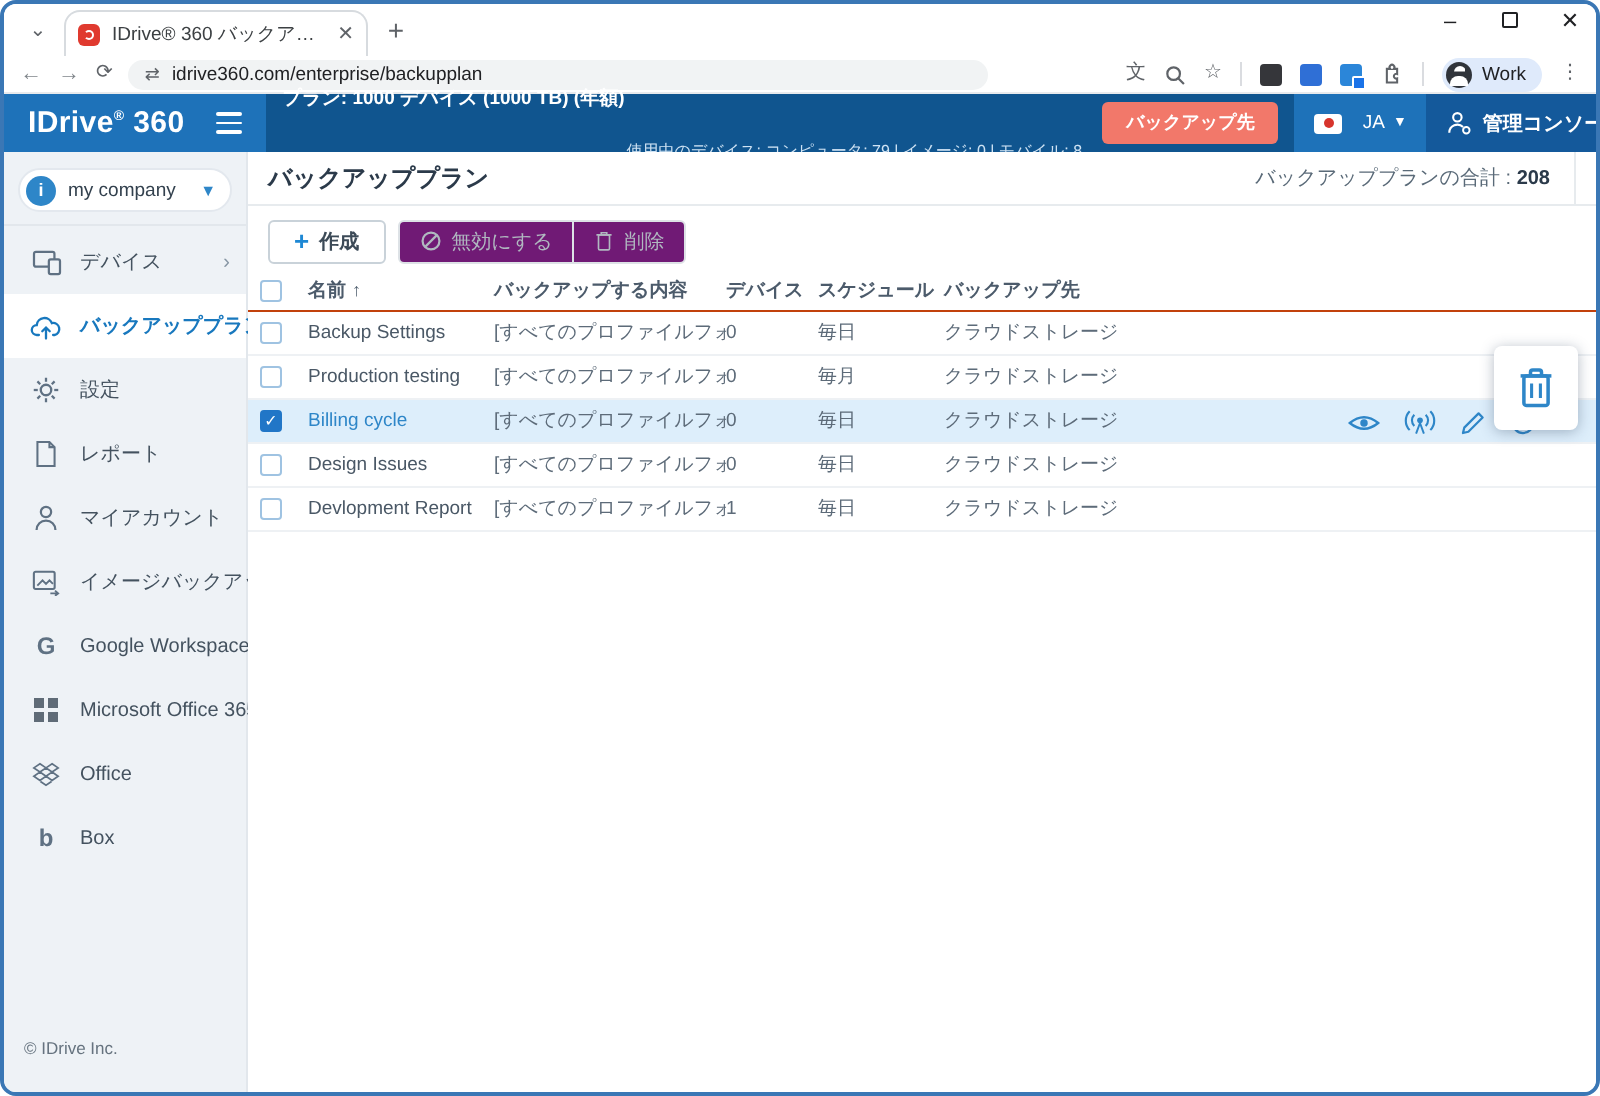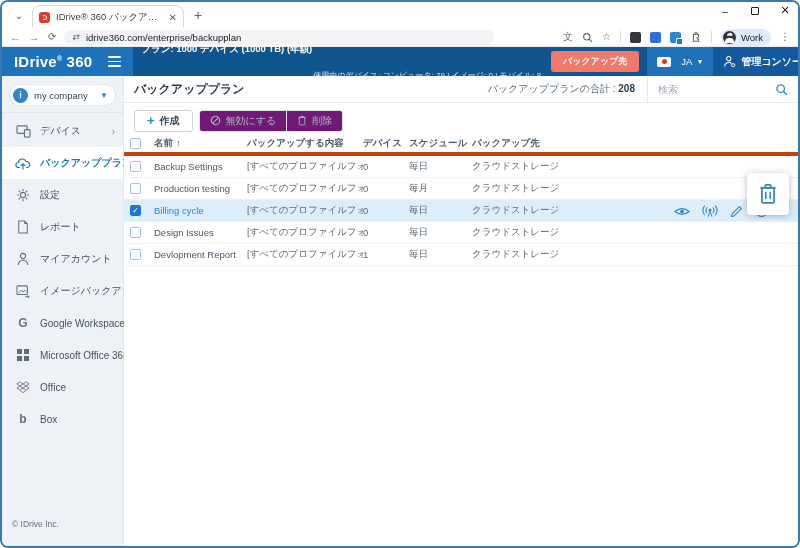"検索" div.searchbox { html: <div> <input> <span> <svg> <circle></circle> <line></line> </svg> </span> </div> -> none }
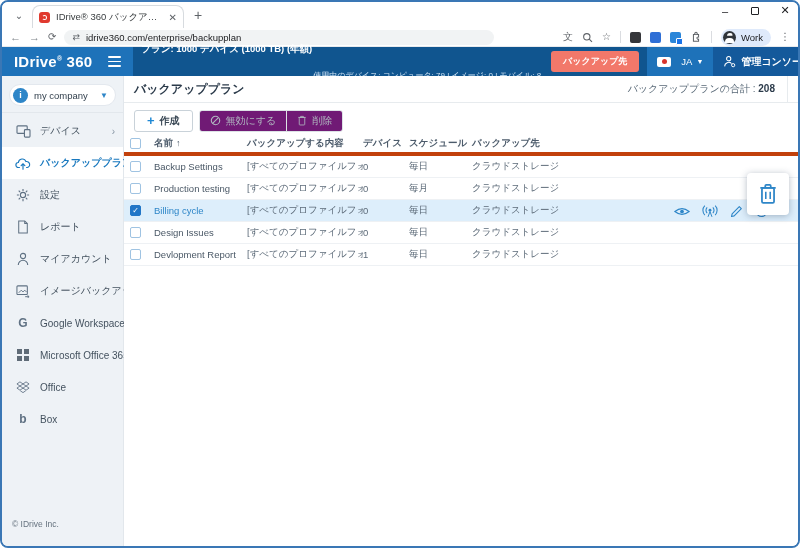"名前 ↑" .trow.thead { border-bottom: 4px solid #c2410c -> 1px solid #c2410c }
